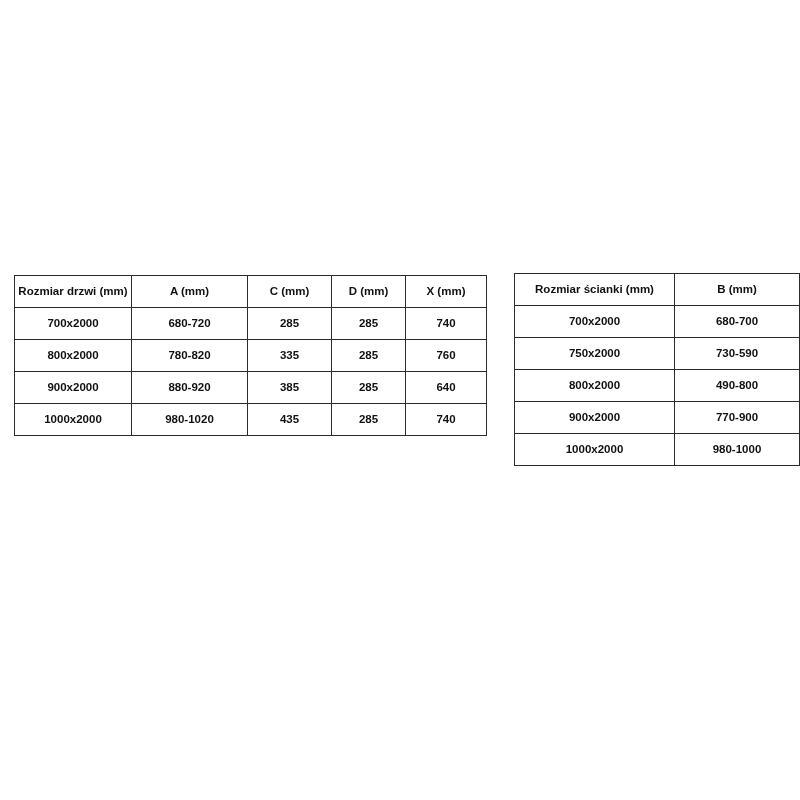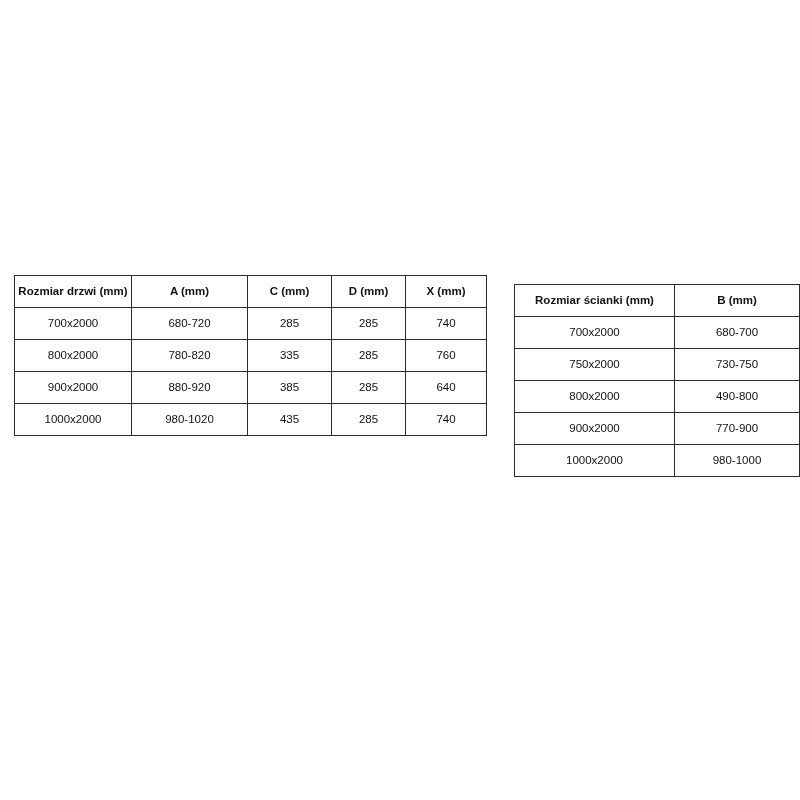"Rozmiar ścianki (mm)" #wall-table { top: 284px -> 273px }
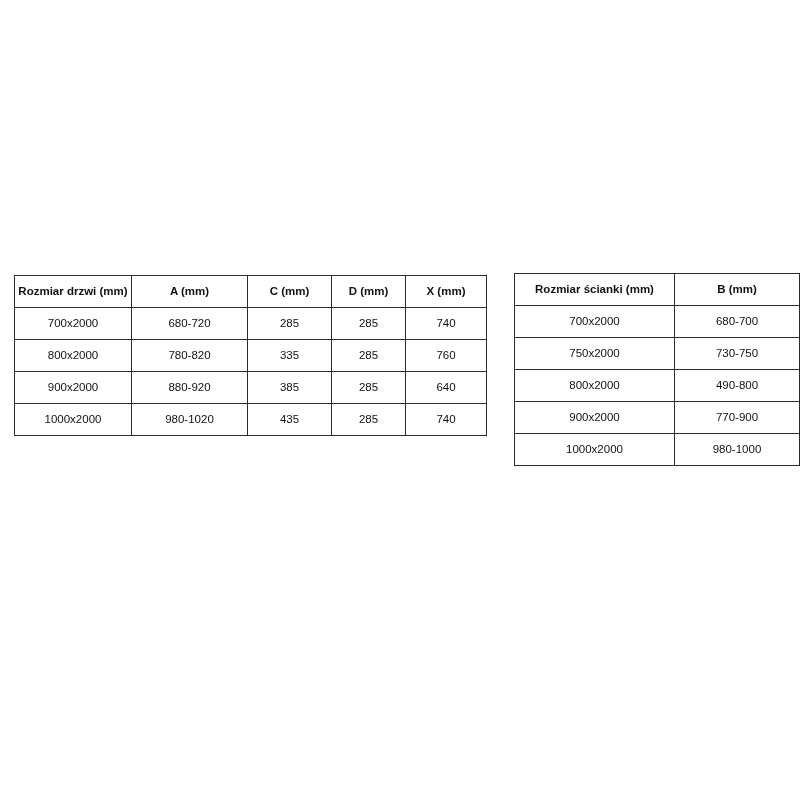"700x2000" table.spec td { font-weight: normal -> bold }
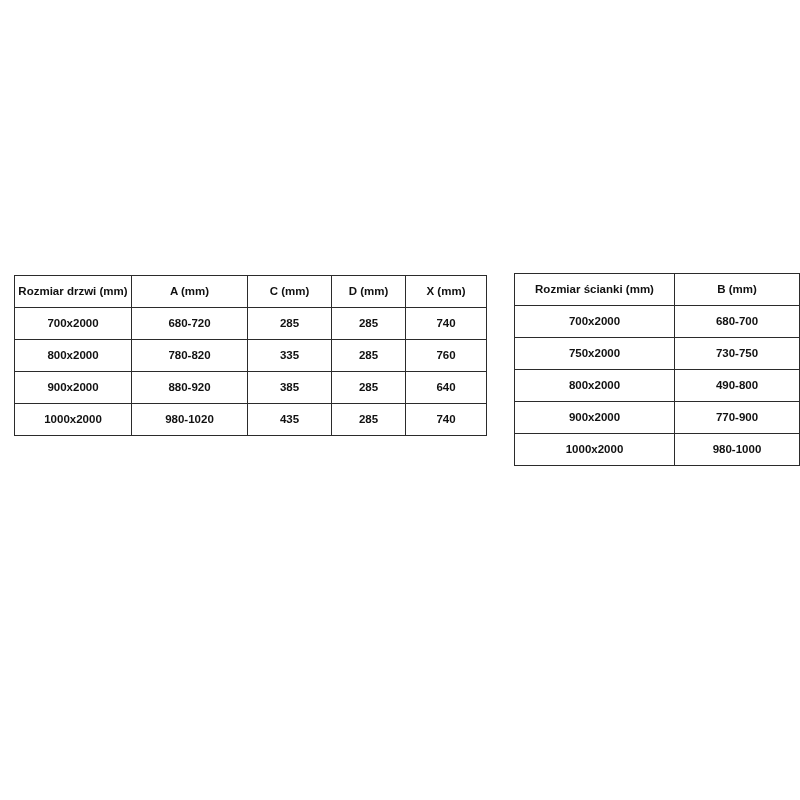"730-750" td { text: 730-750 -> 730-590 }
